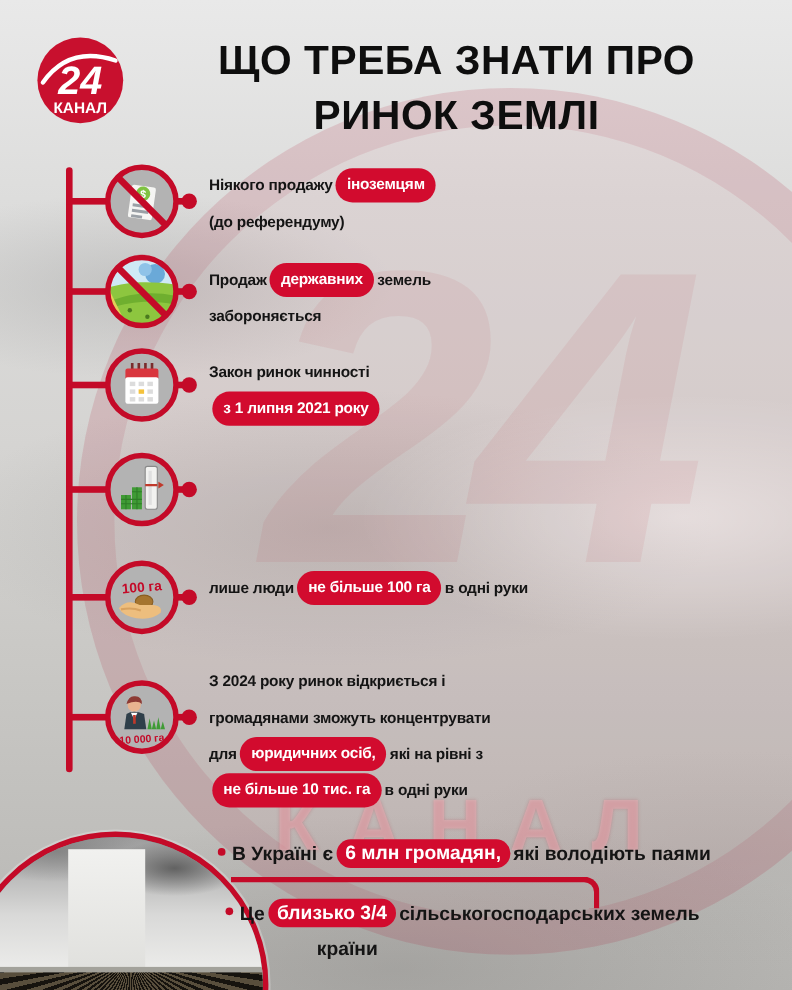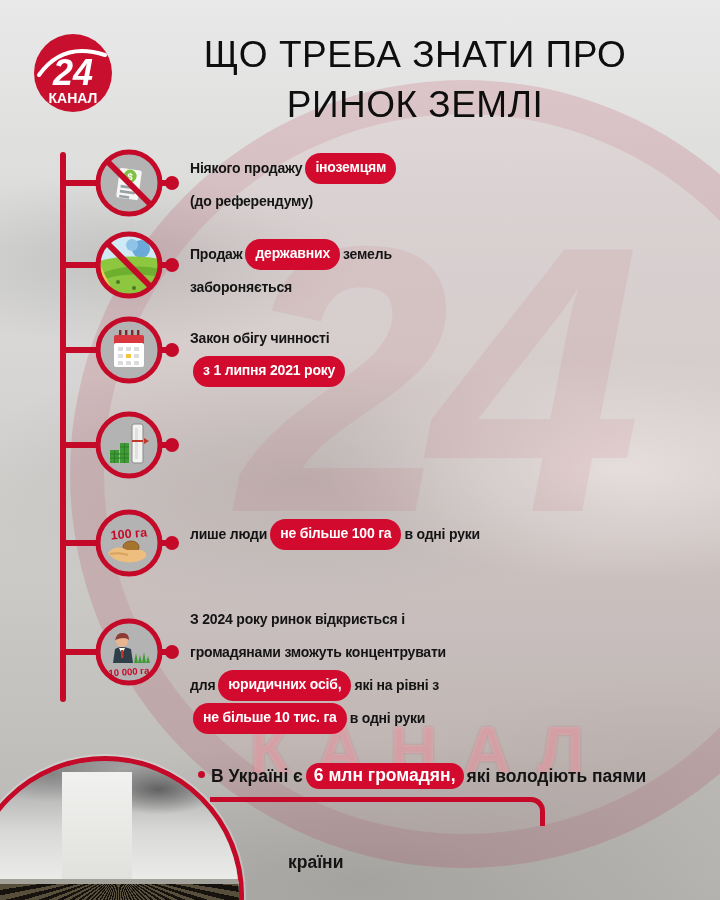"ЩО ТРЕБА ЗНАТИ ПРО" .title .t-line { font-weight: 400 -> 700 }
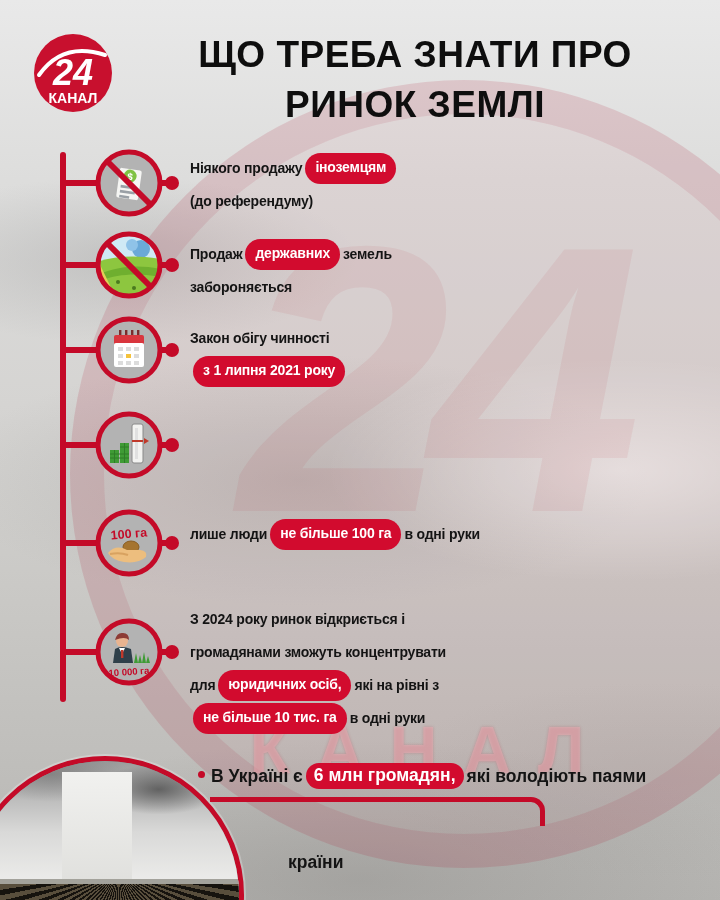"Закон обігу чинності" span { text: обігу -> ринок }
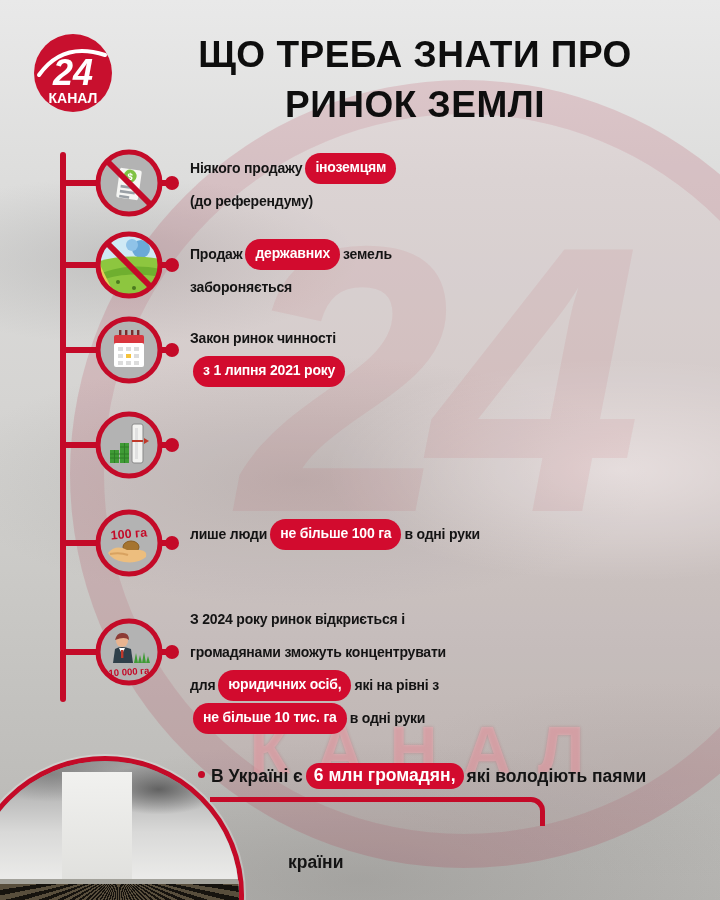"Це близько 3/4 сільськогосподарських" div.bullet-row { html: none -> <div> <span></span><span><span>Це</span><span>близько 3/4</span><span>сільськогосподарських земель</span></span> </div> }
